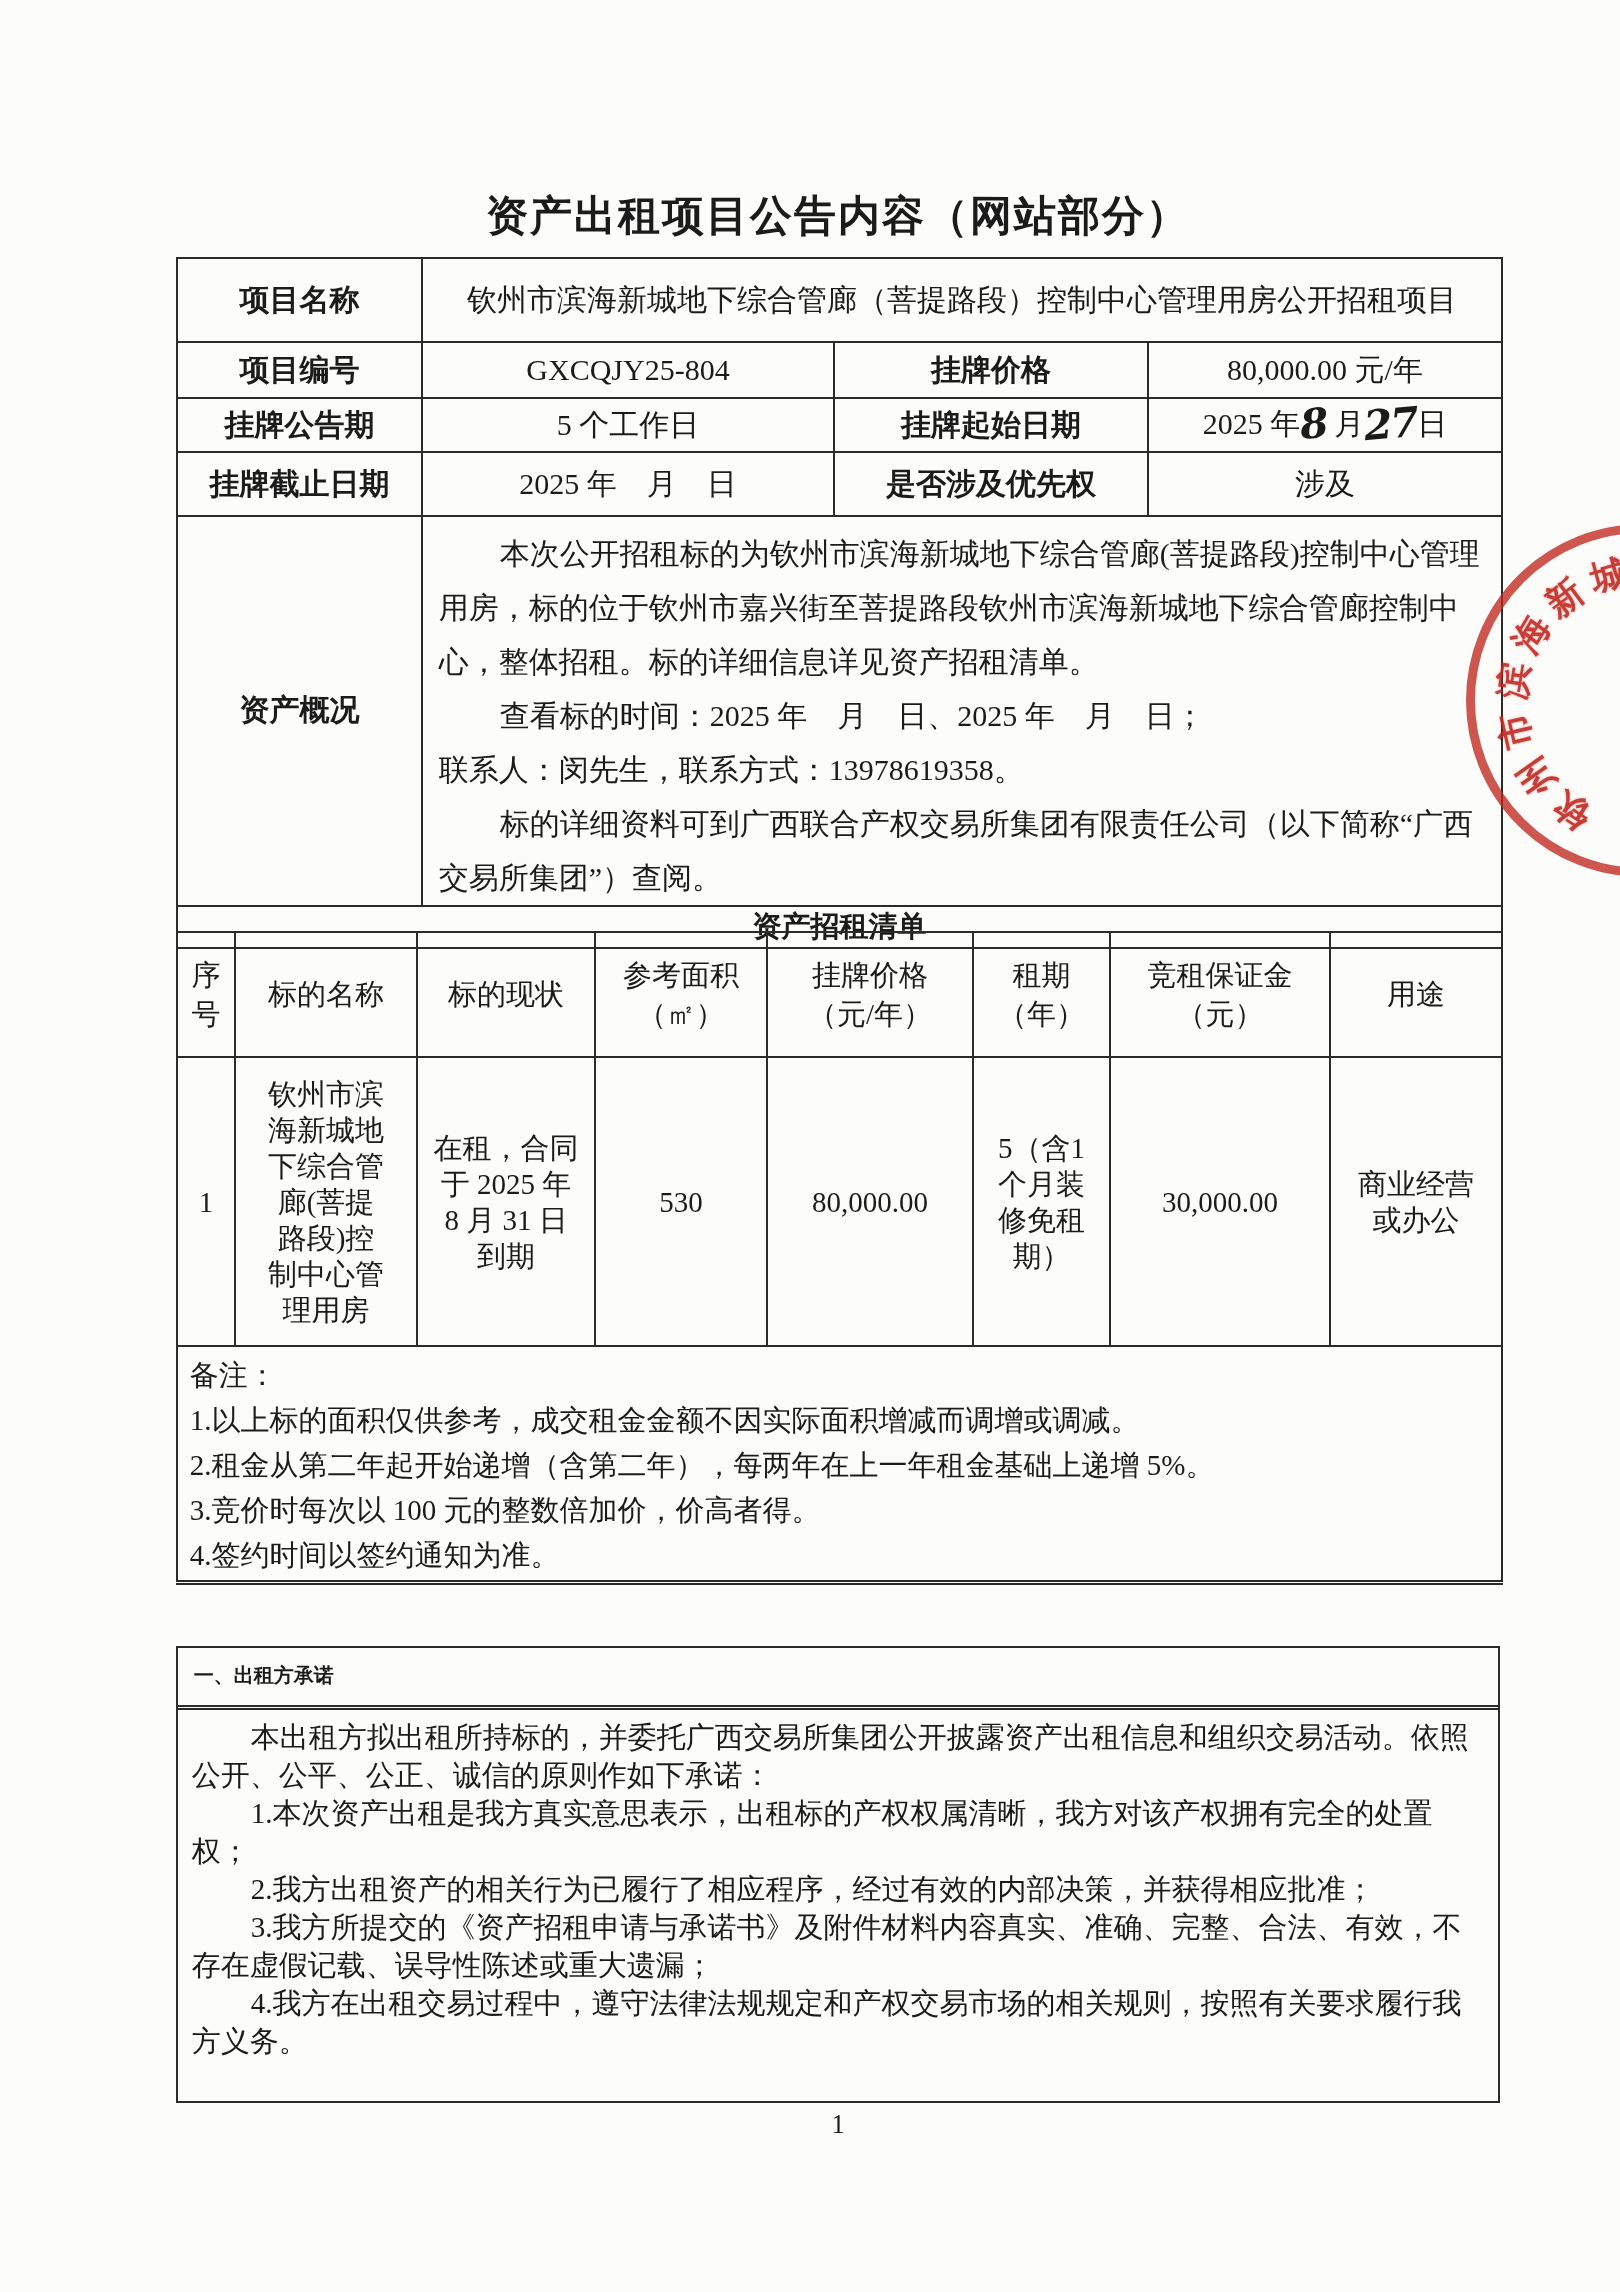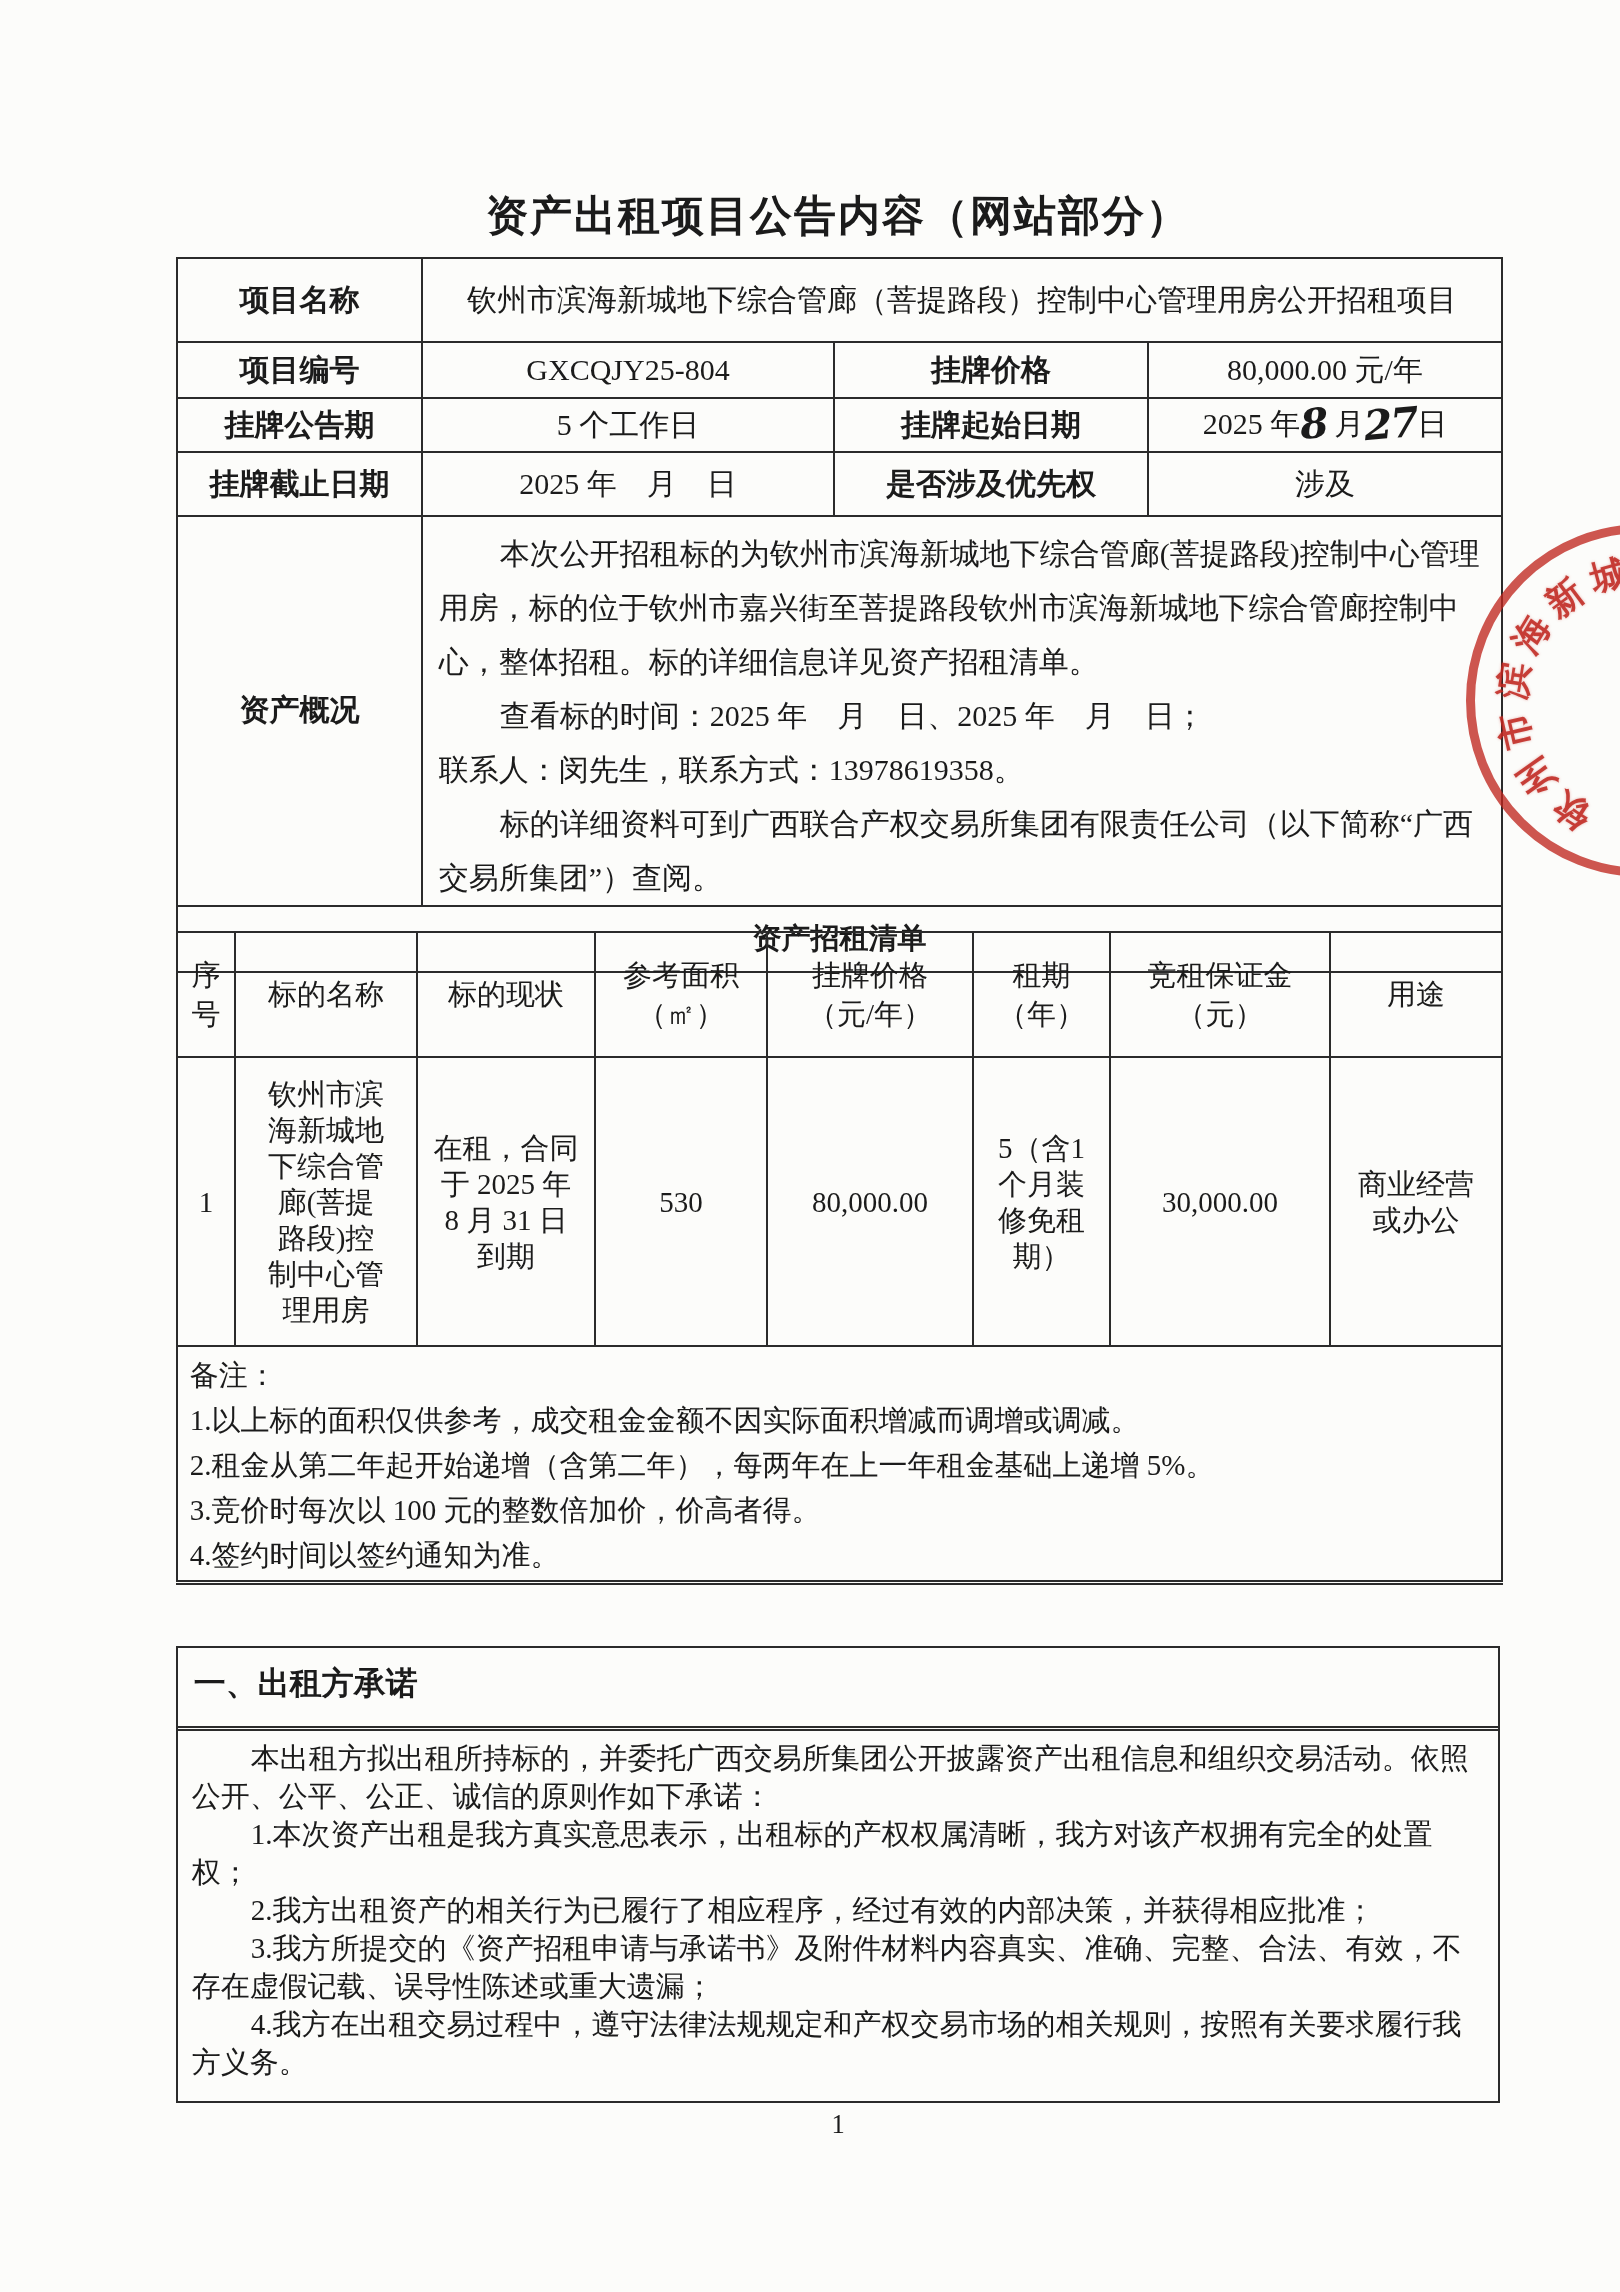"资产招租清单" .band { padding: 12px -> 0 }
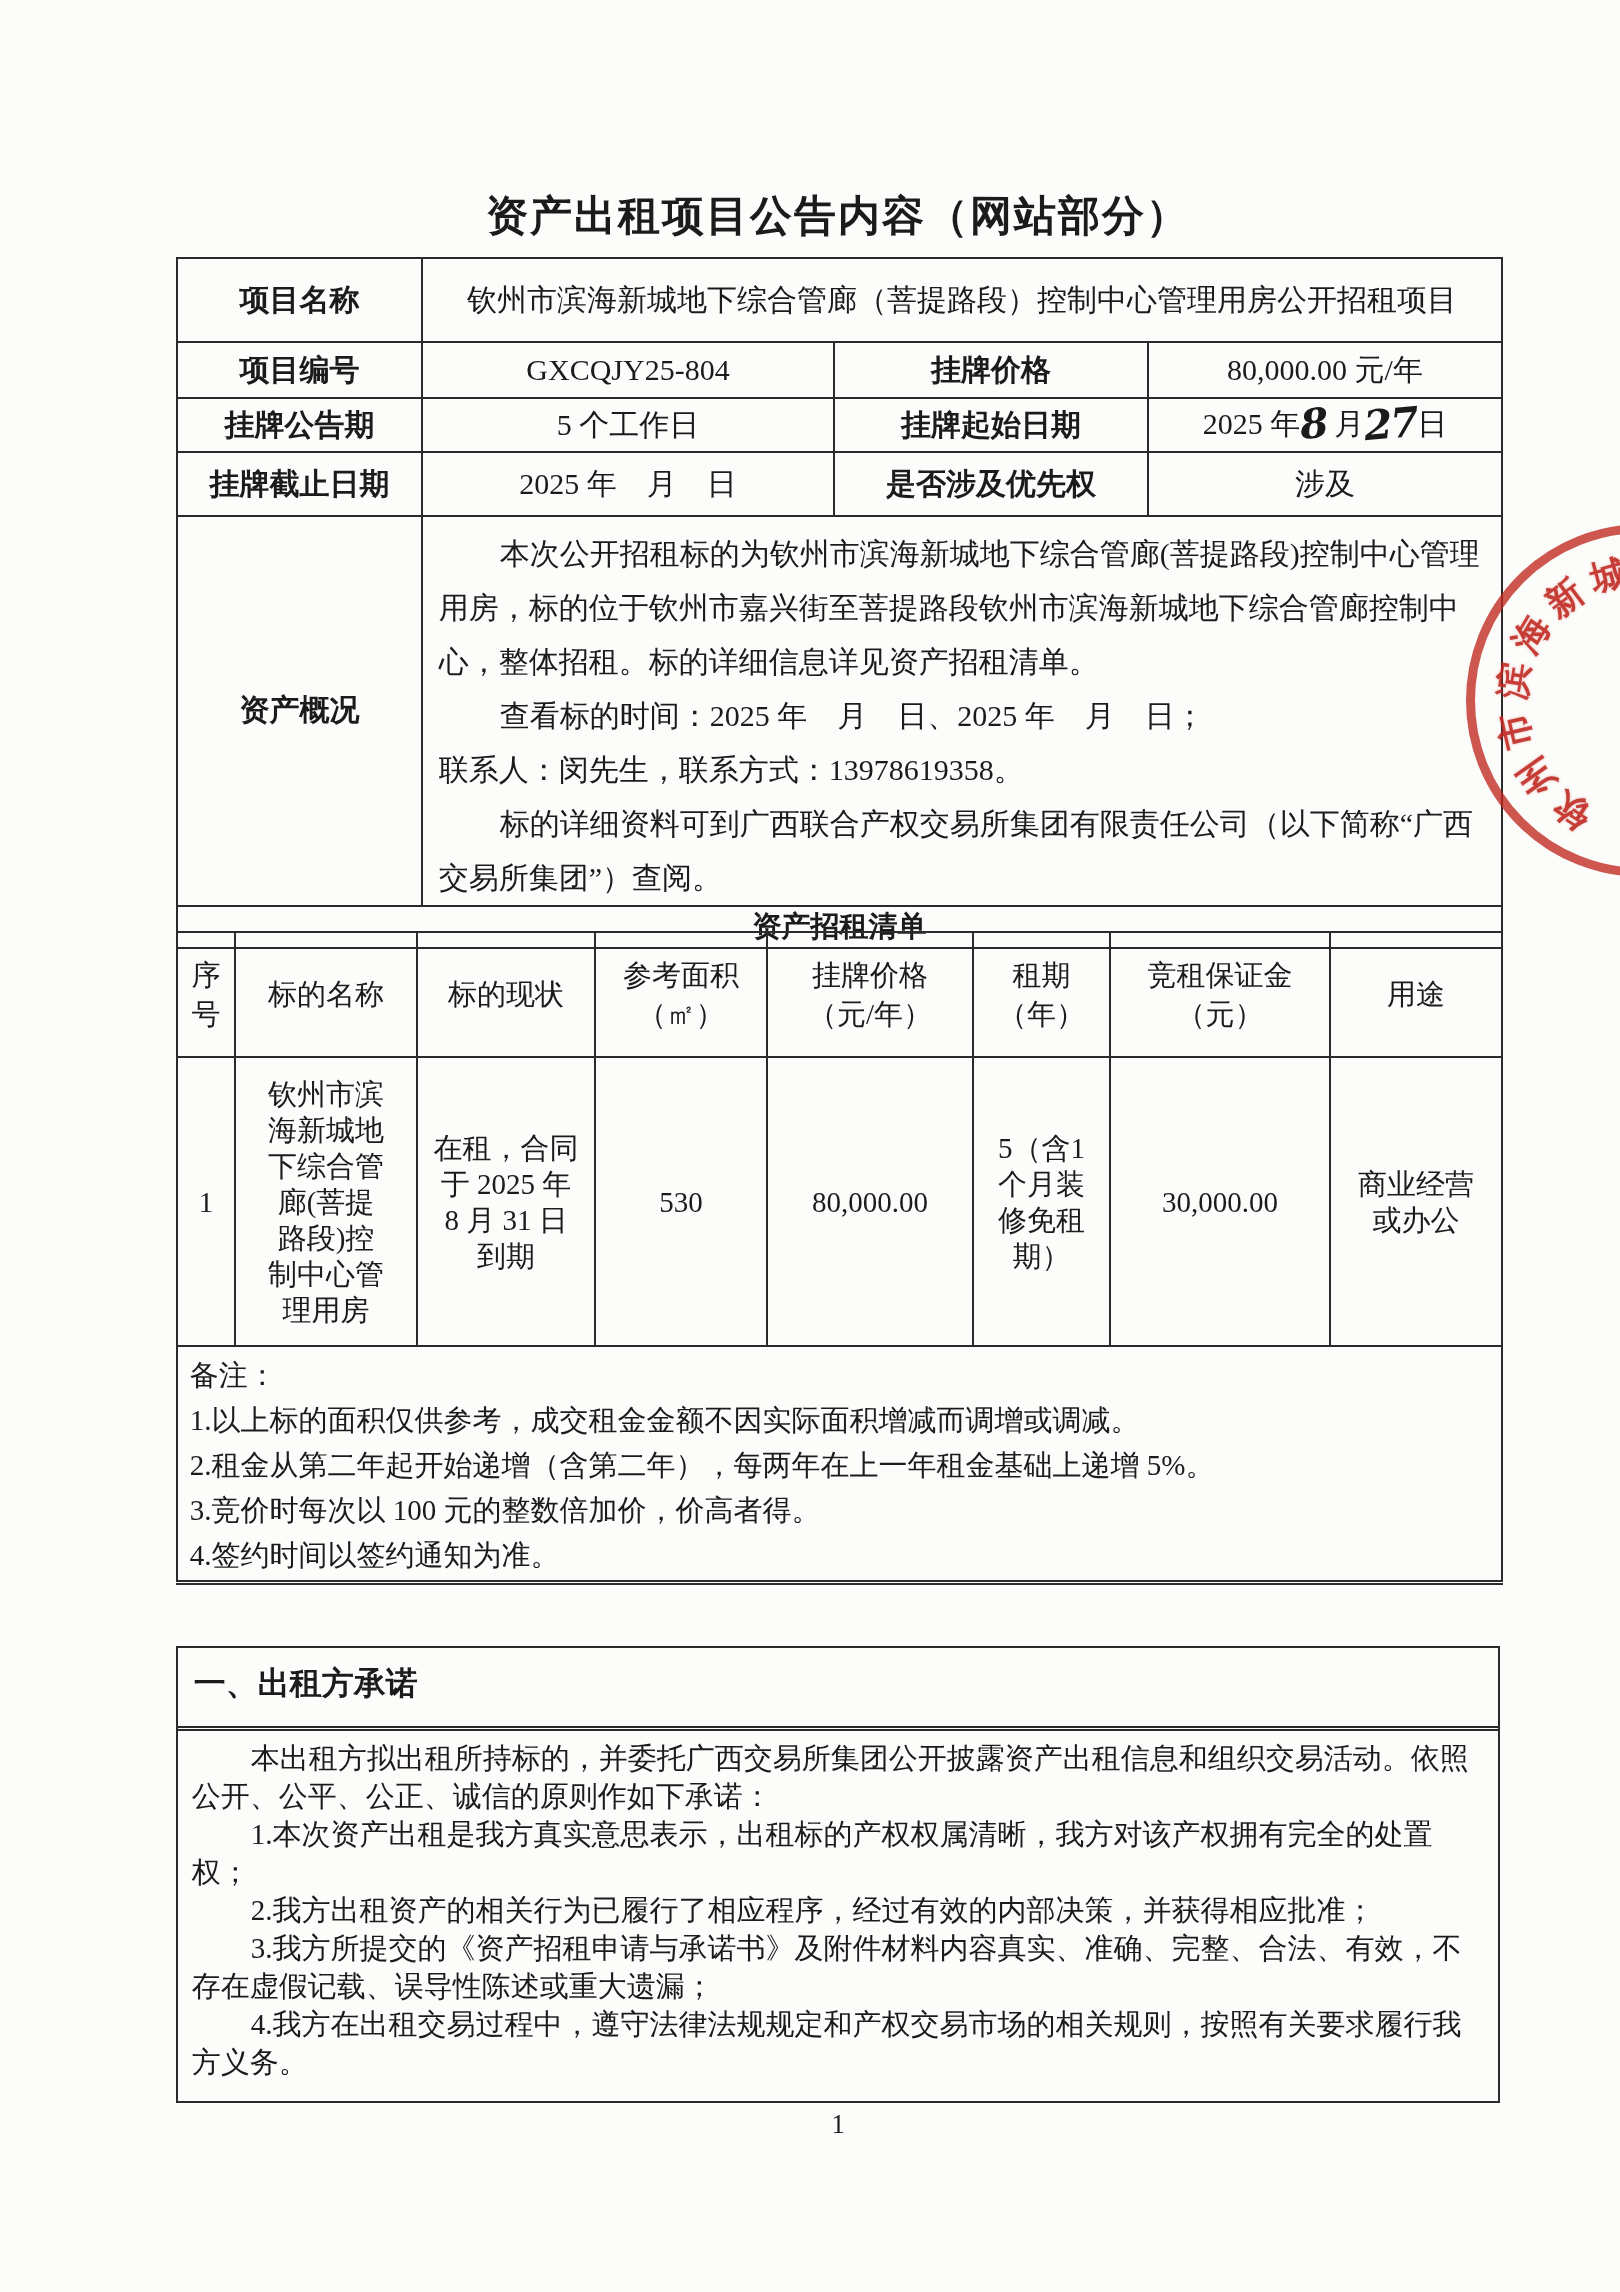"一、出租方承诺" .box2-head { font-size: 32px -> 20px; height: 83px -> 62px }
